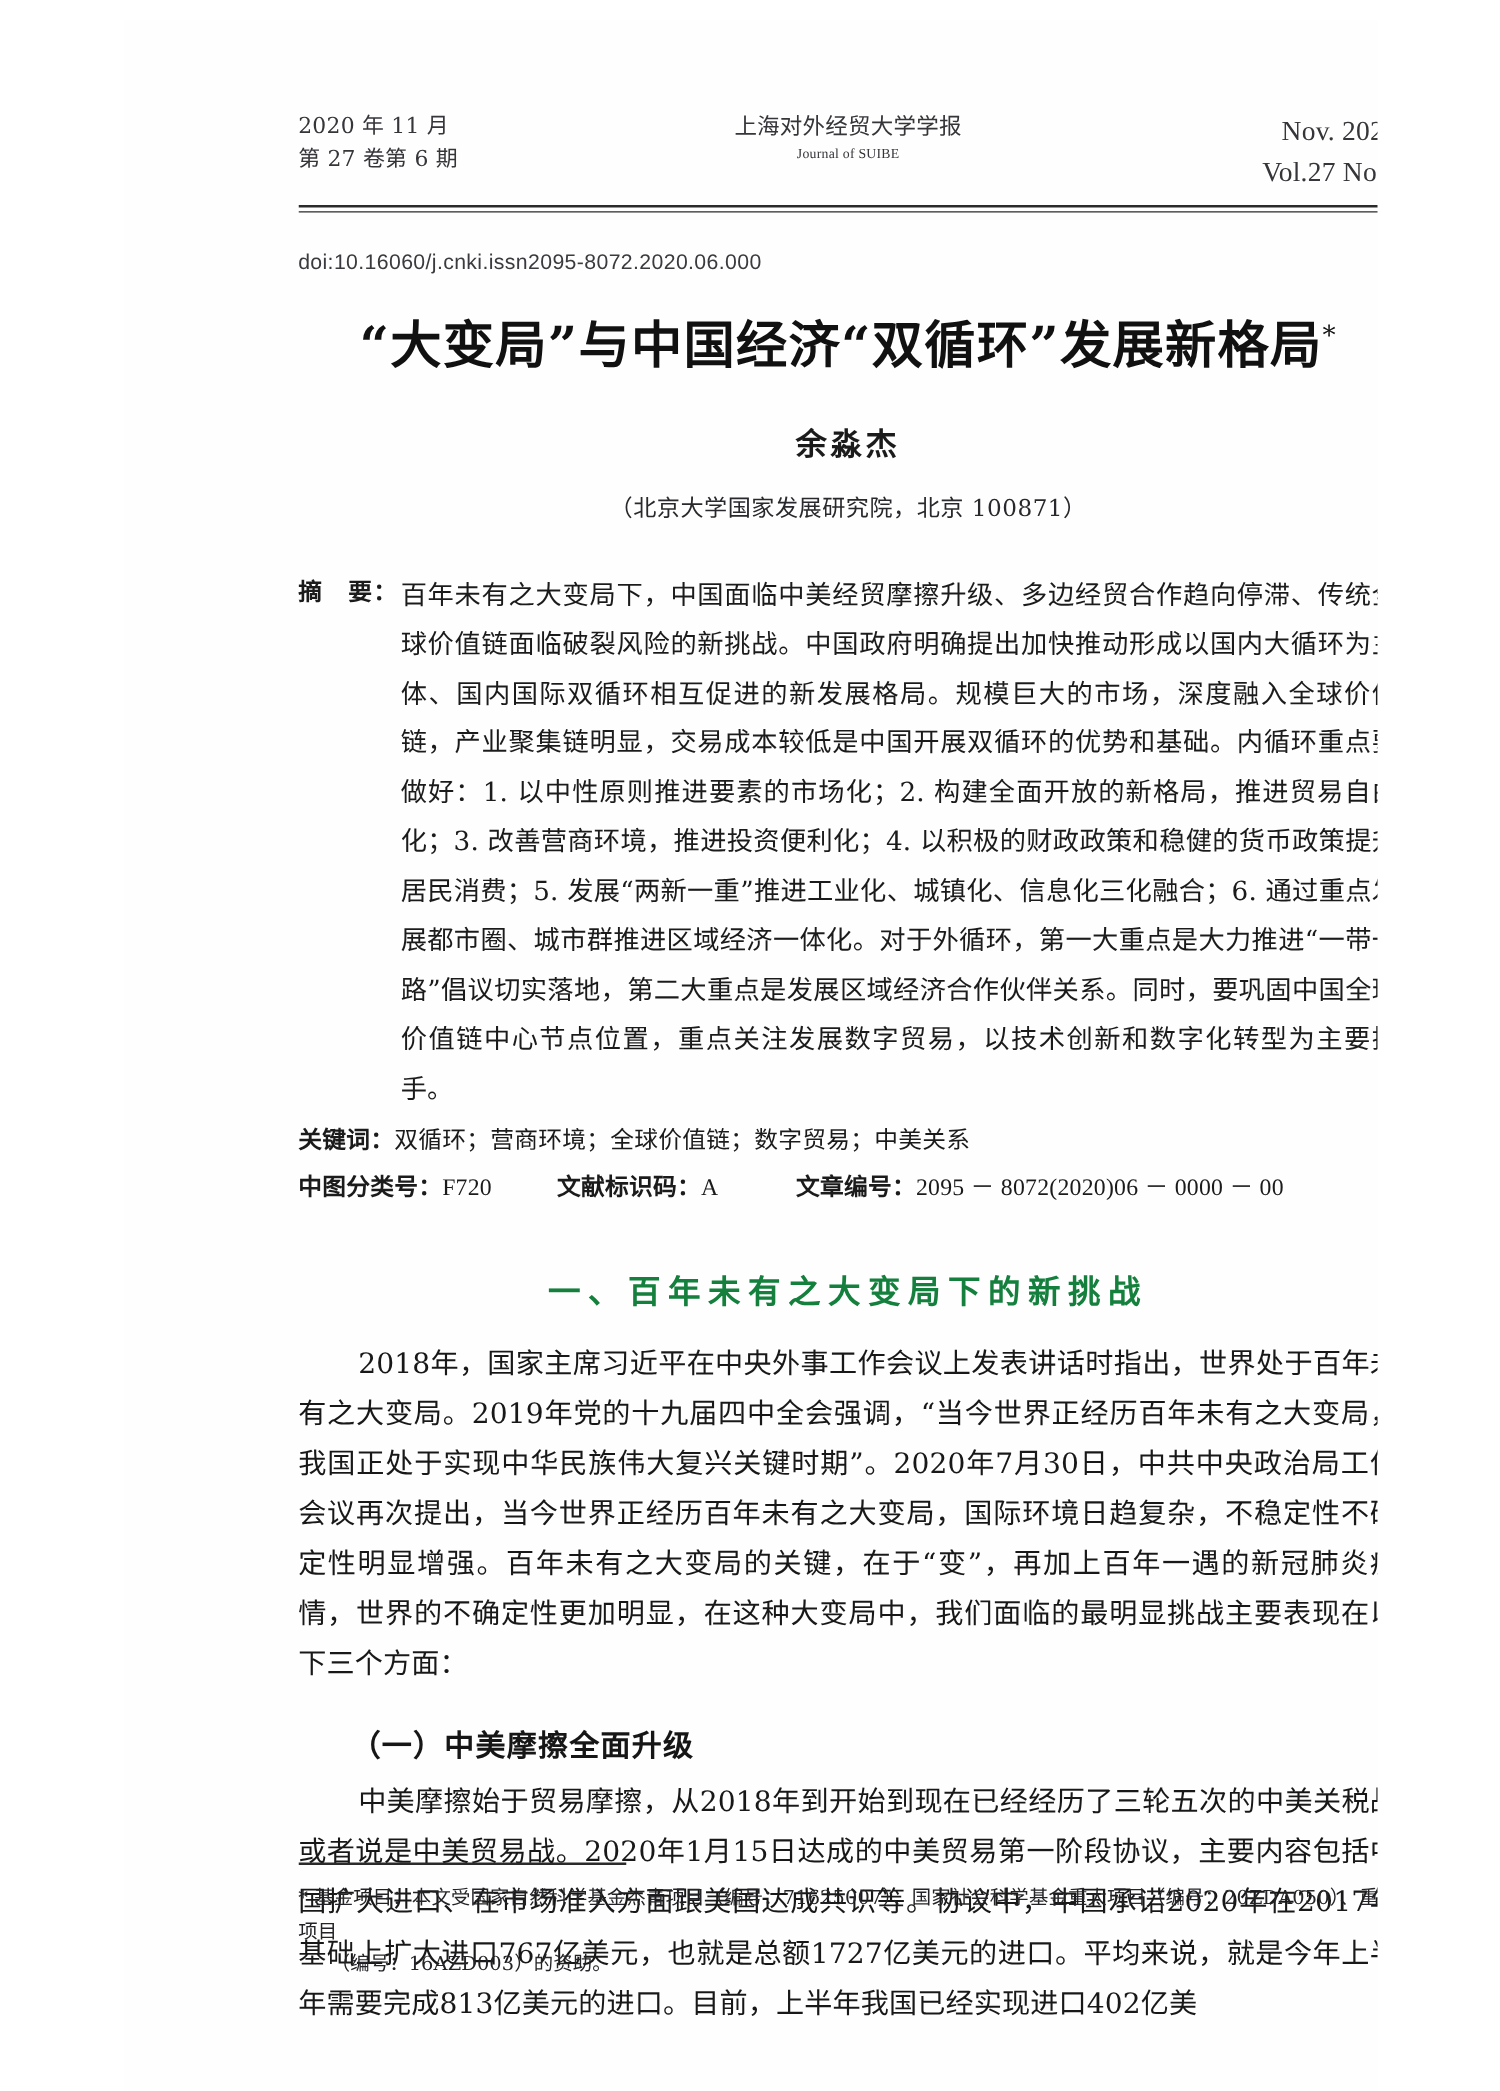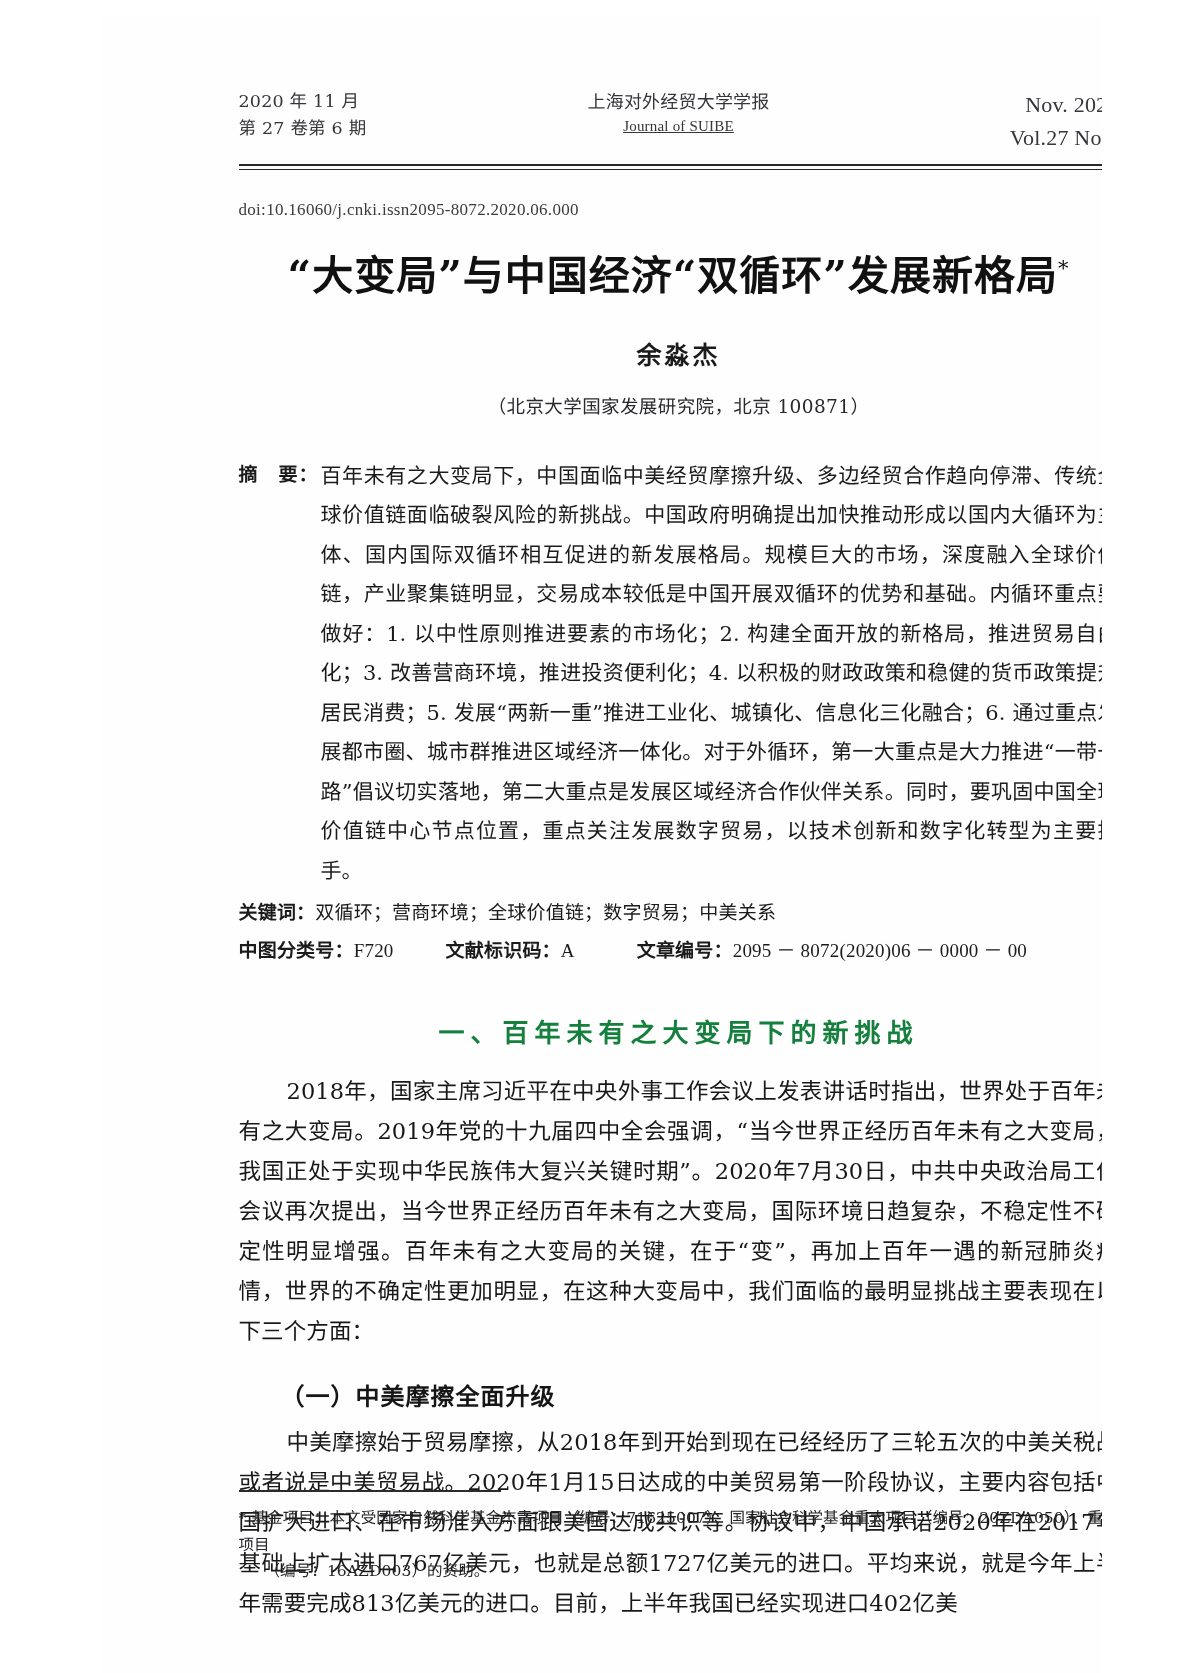"Journal of SUIBE" .mh-mid .mh-line2 { font-size: 15px -> 11px; text-decoration: underline -> none }
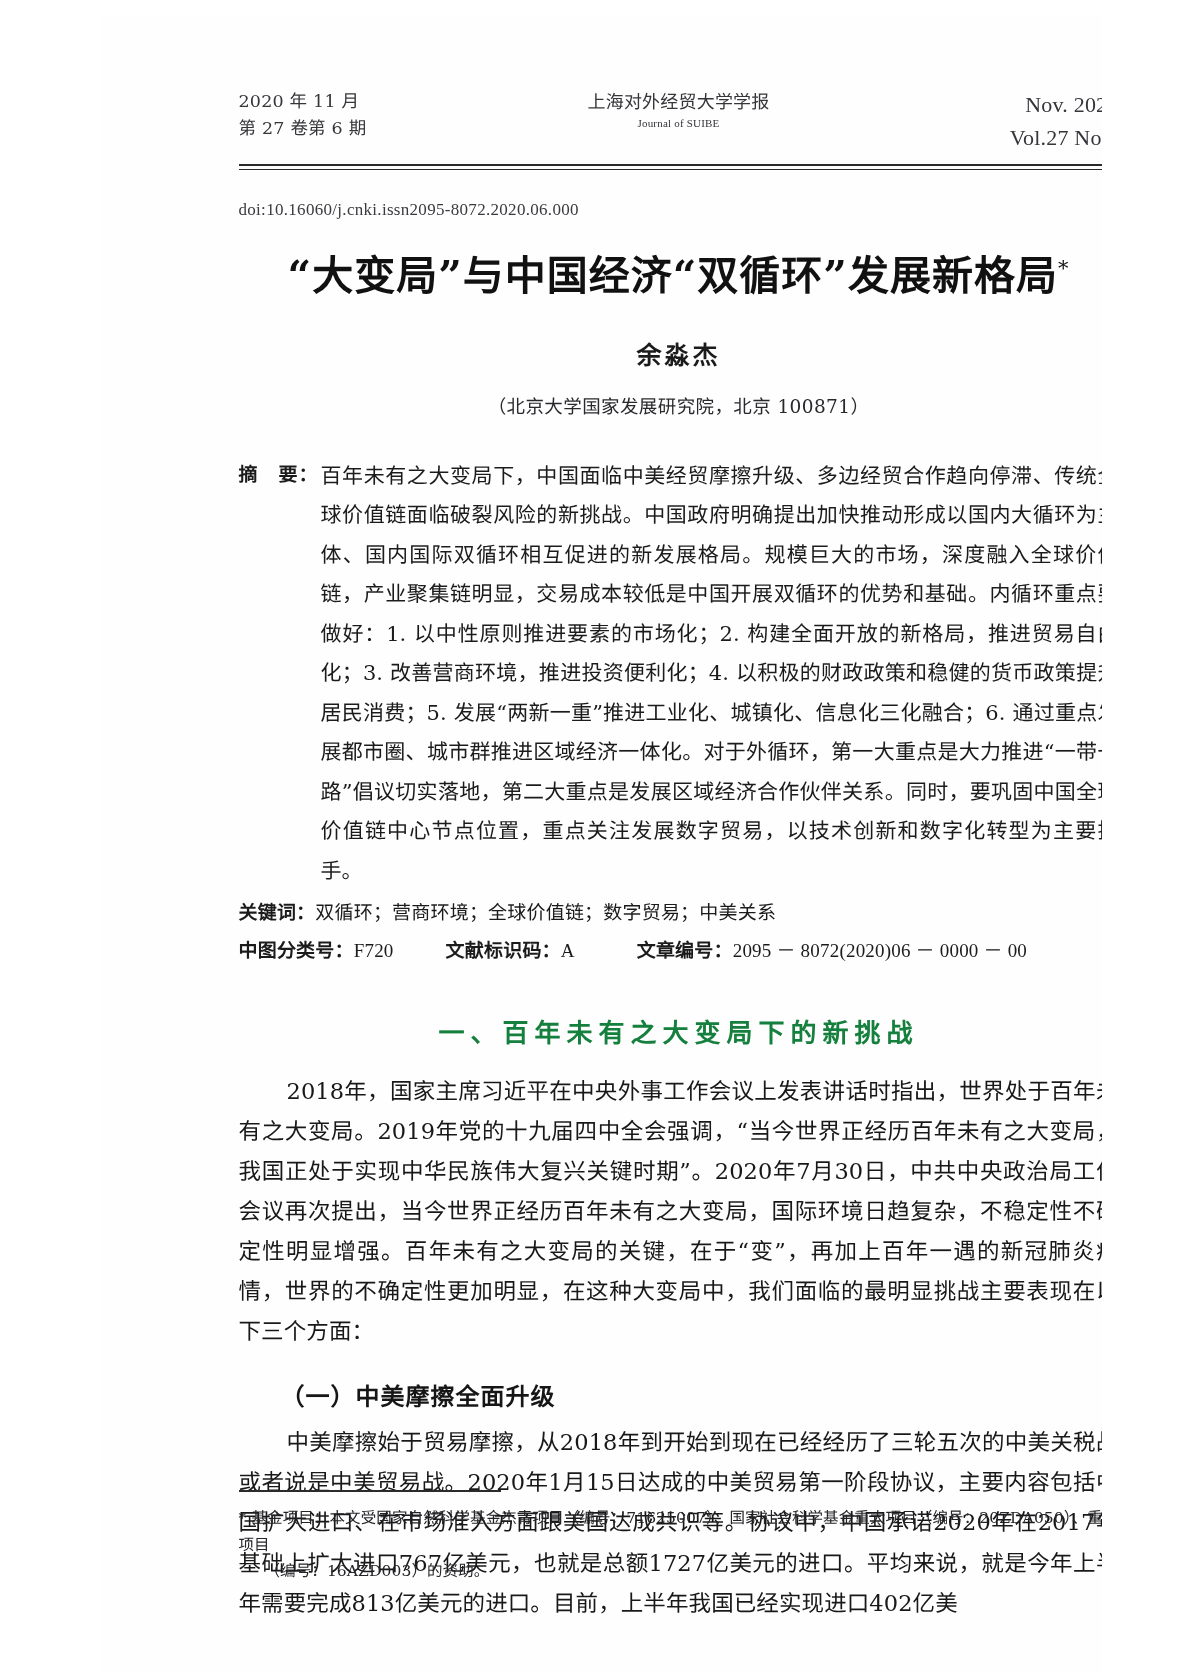"doi:10.16060/j.cnki.issn2095-8072.2020.0" .doi { font-family: Liberation Serif, serif -> Liberation Sans, sans-serif }
